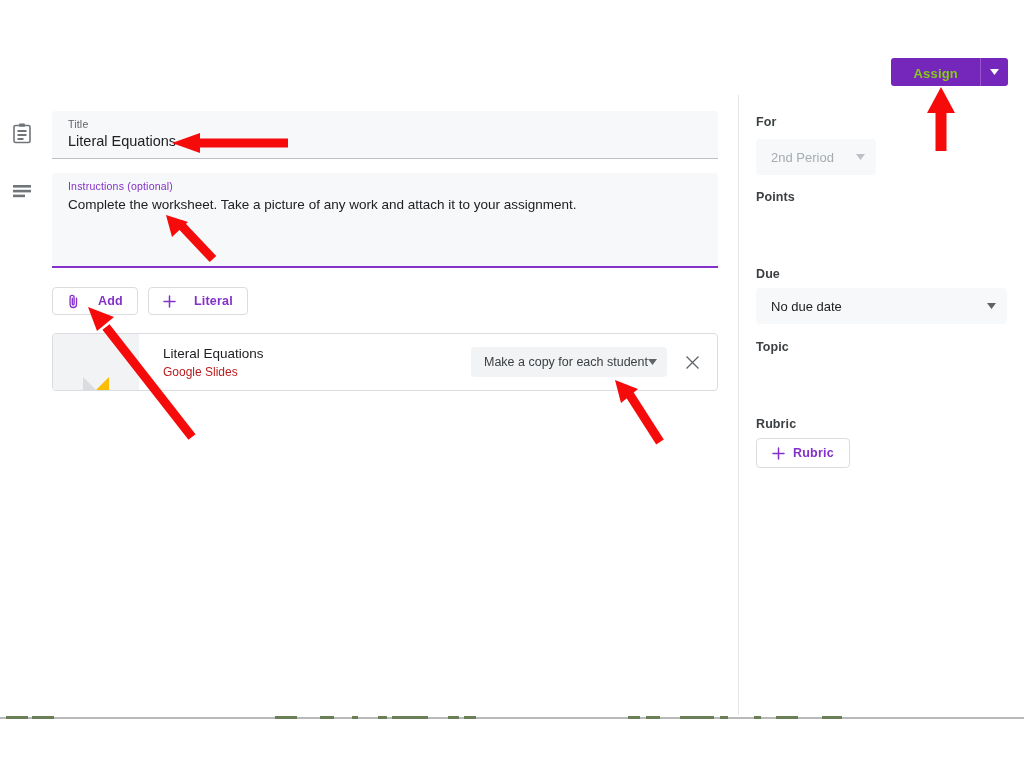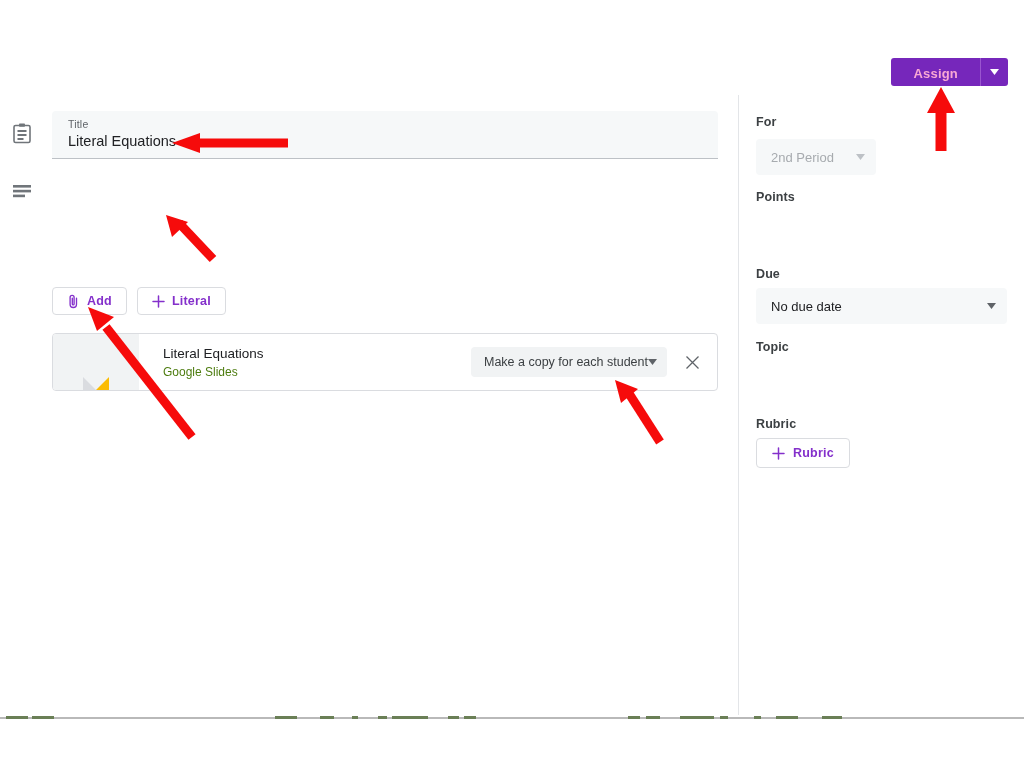"Assign" .assign-btn { color: #f9a8d4 -> #84cc16 }
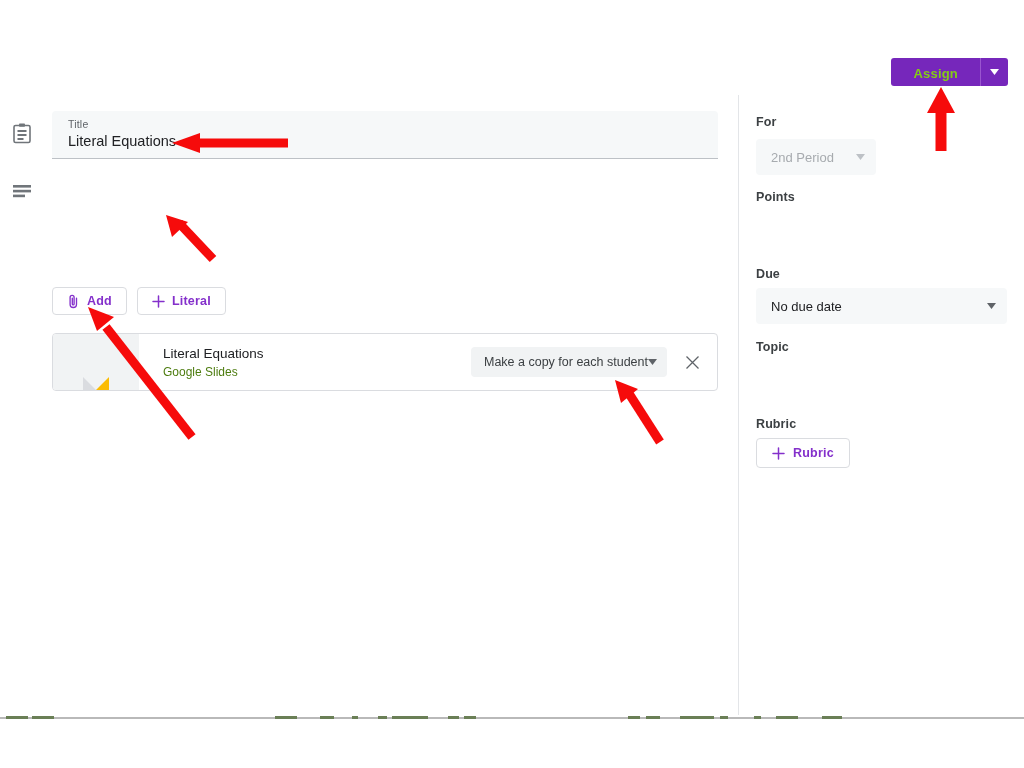"Instructions (optional)" div.field { html: none -> <div> <div>Instructions (optional)</div> <div>Complete the worksheet. Take a picture of any work and attach it to your assignment.</div> </div> }
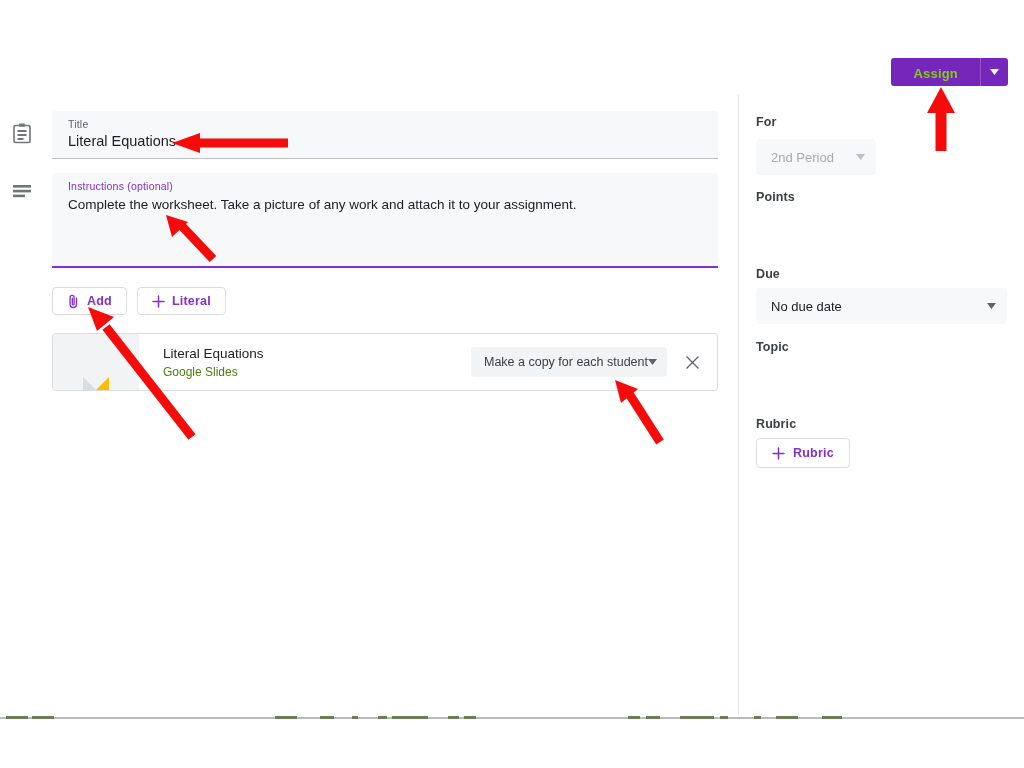"Add" .chip { gap: 7px -> 18px }
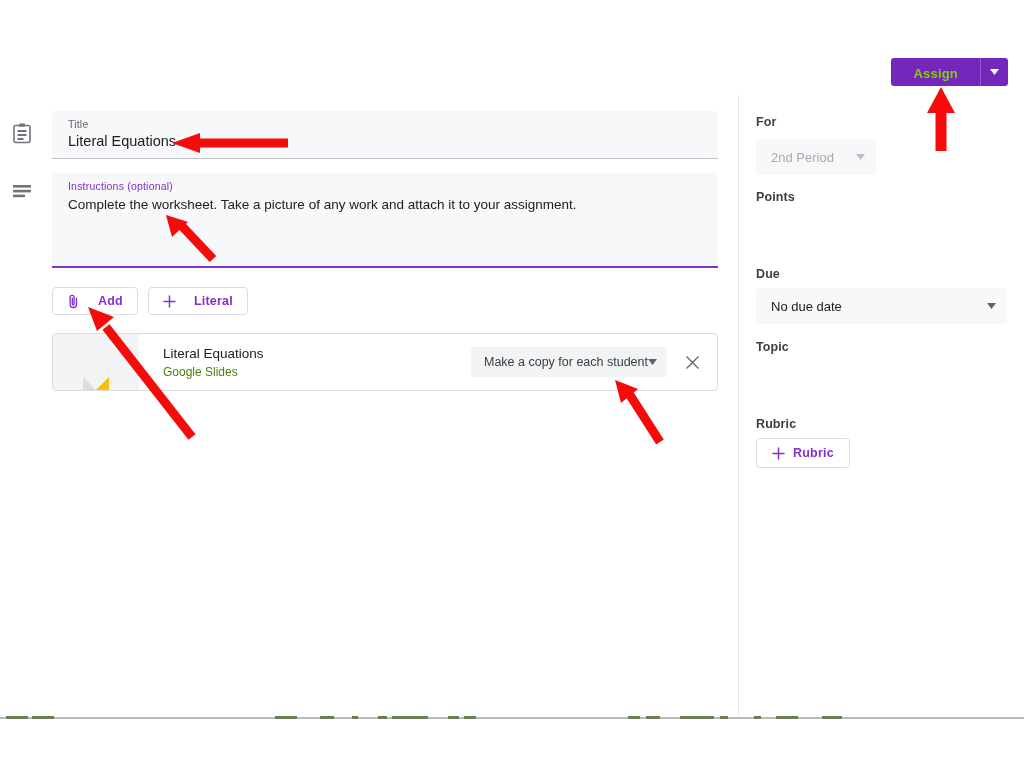"Google Slides" .attach-type { color: #4d7c0f -> #b91c1c }
